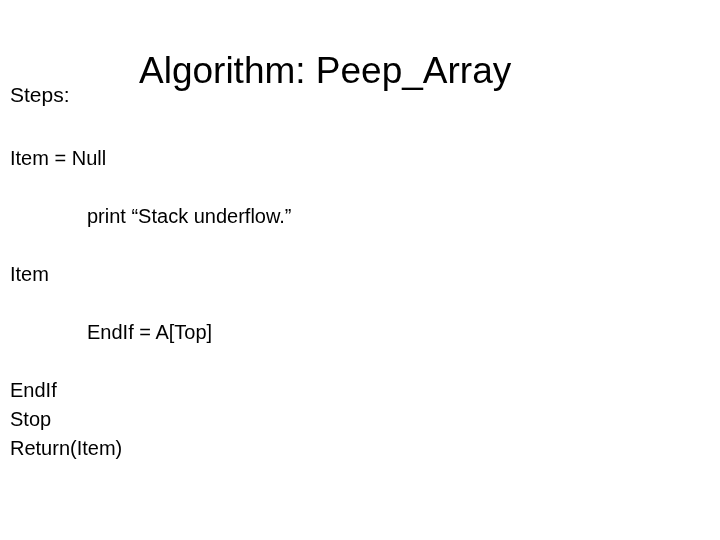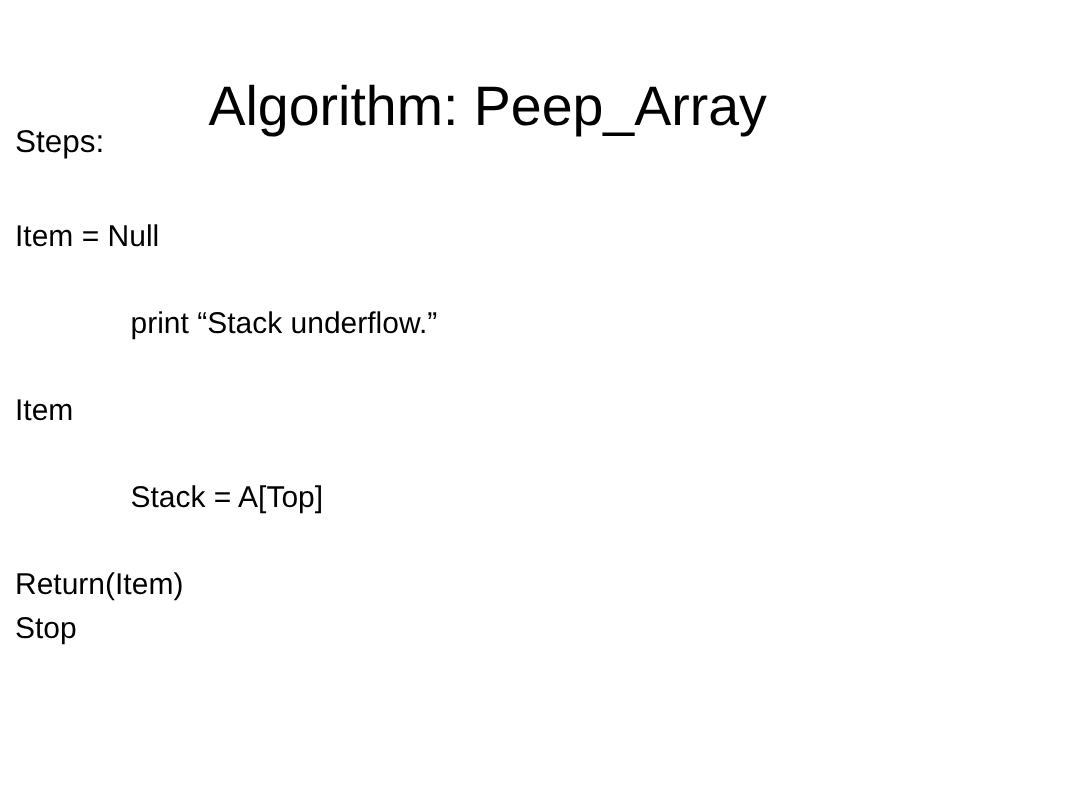"Stack = A[Top]" div.code-line { text: Stack -> EndIf }
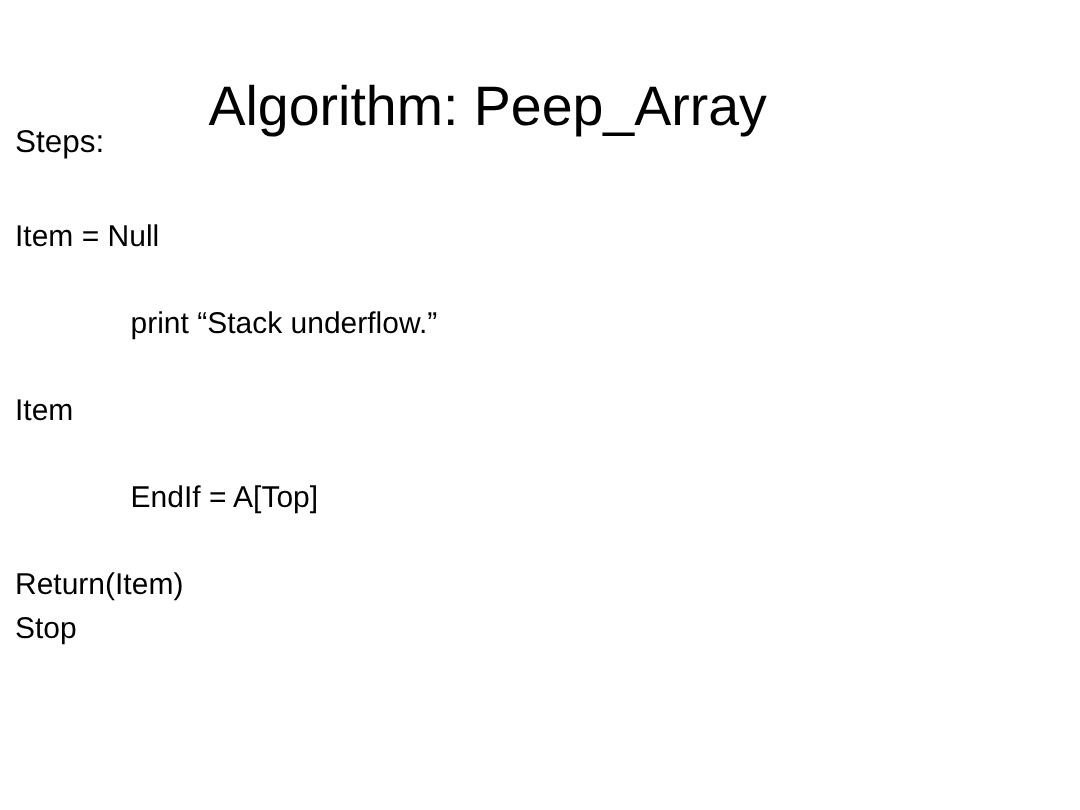"EndIf" div.code-line { html: none -> <div>EndIf</div> }
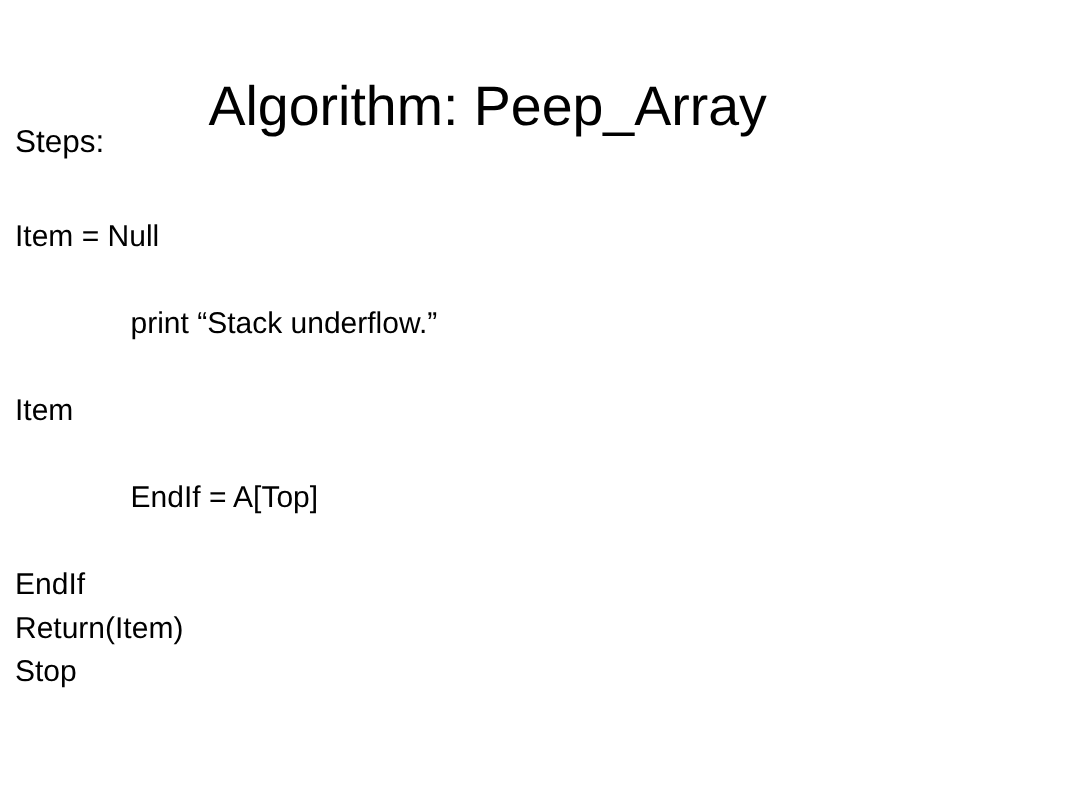"Return(Item)" div.code-line { order: before "Stop" -> after "Stop" }
